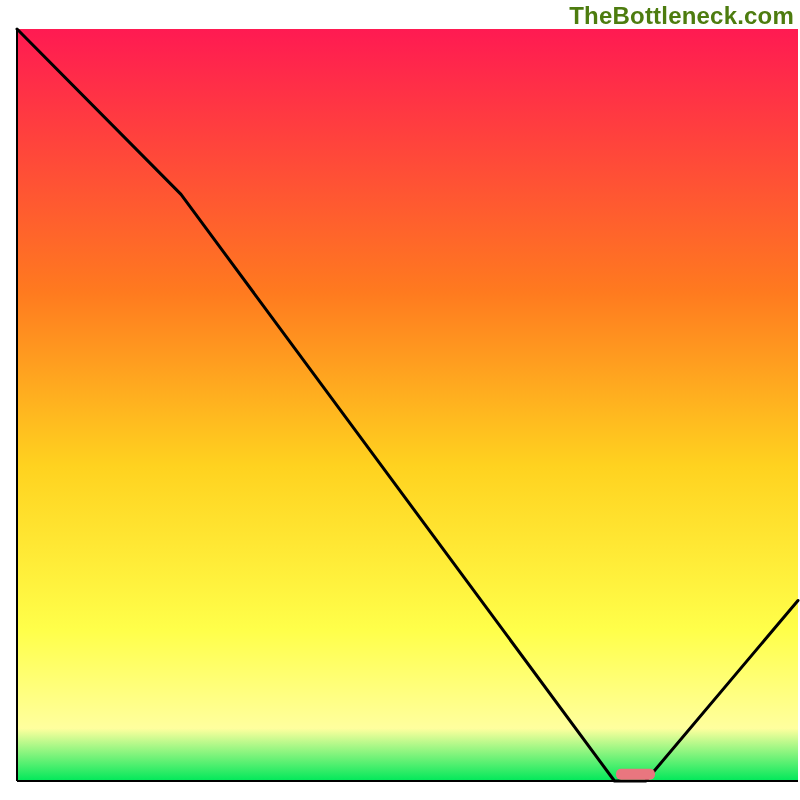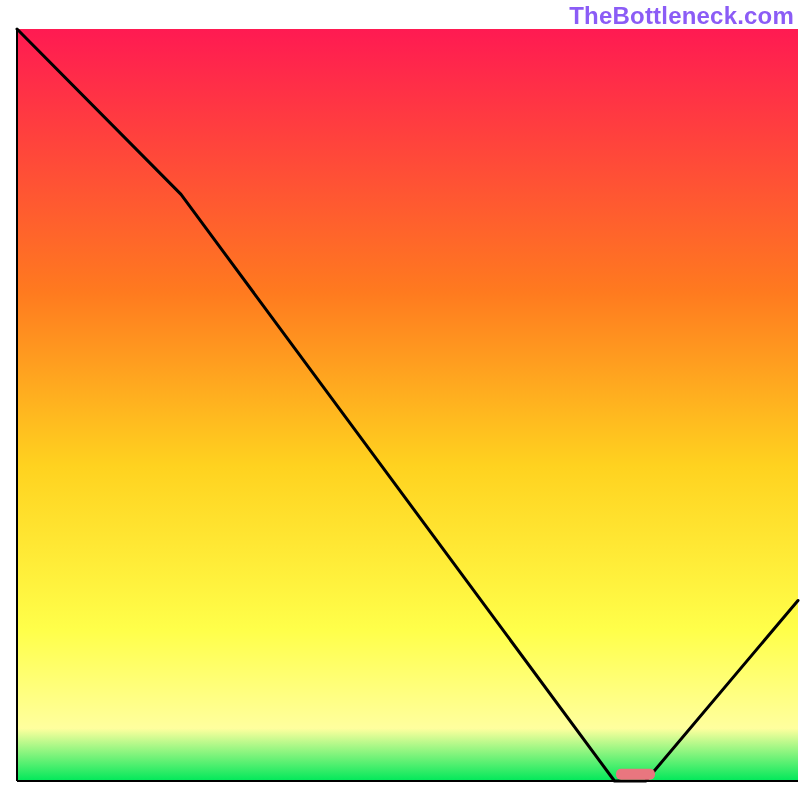"TheBottleneck.com" .watermark { color: #8b5cf6 -> #4d7c0f }
